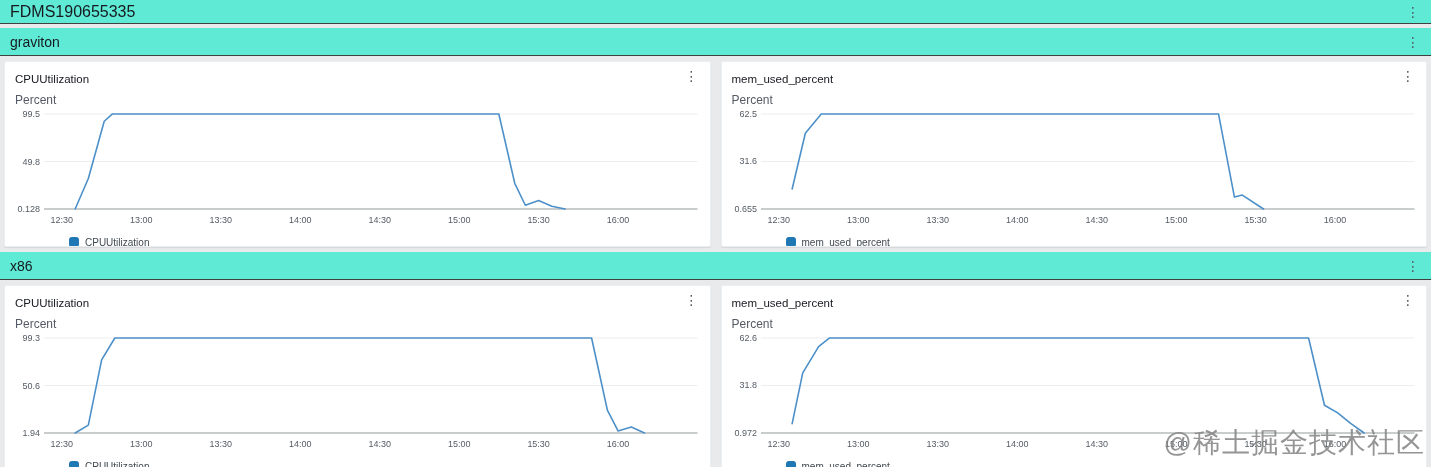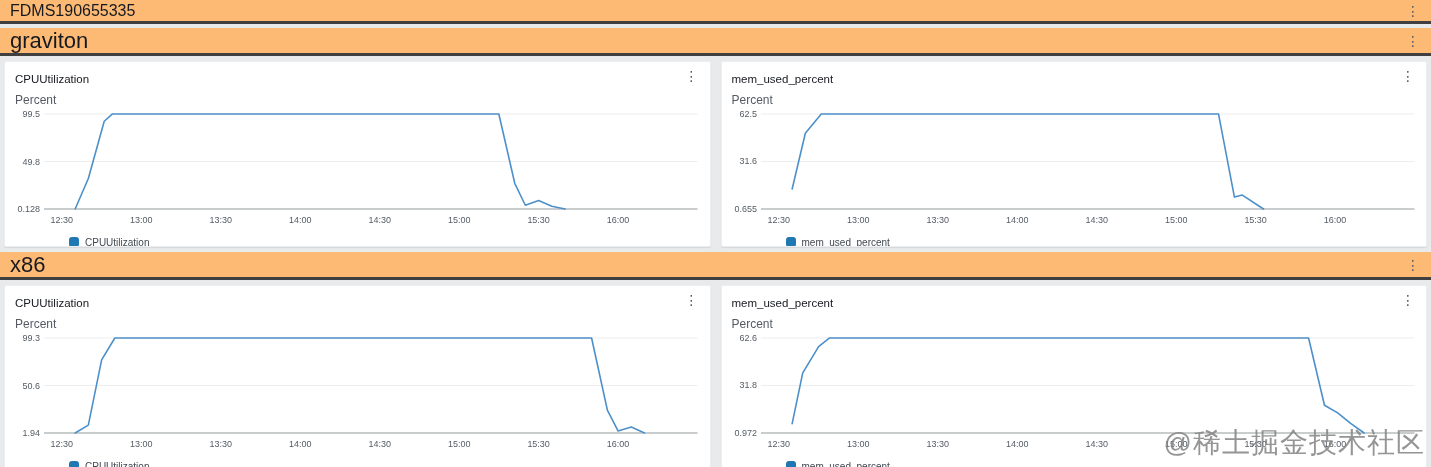"FDMS190655335" .bar { background: #fdba74 -> #5eead4; border-bottom: 3px solid #404040 -> 1px solid #404040 }
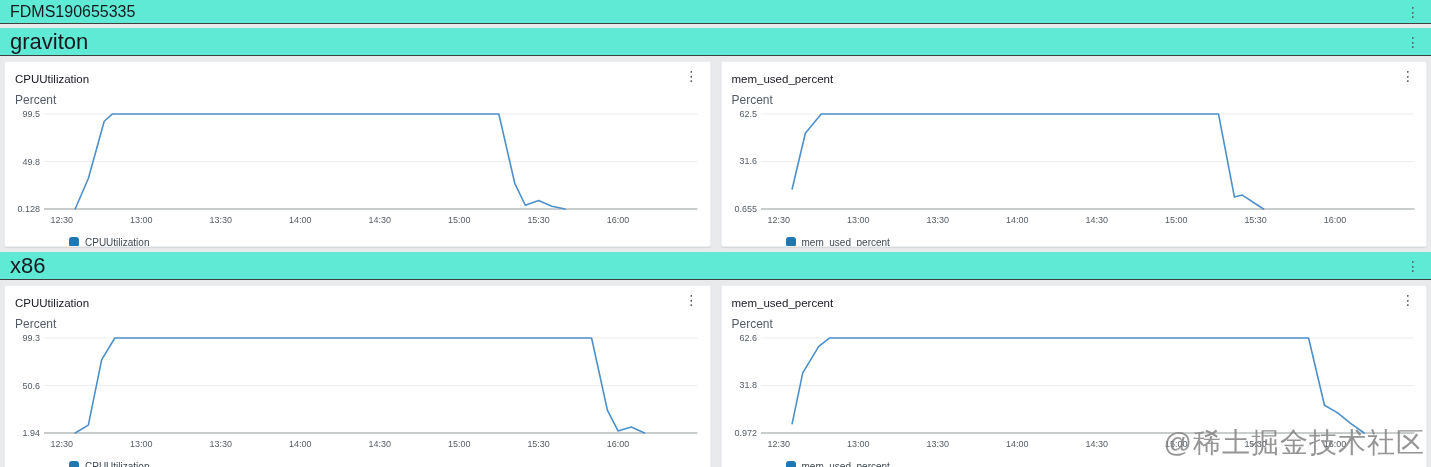"graviton" .bar-title-section { font-size: 22px -> 14px }
